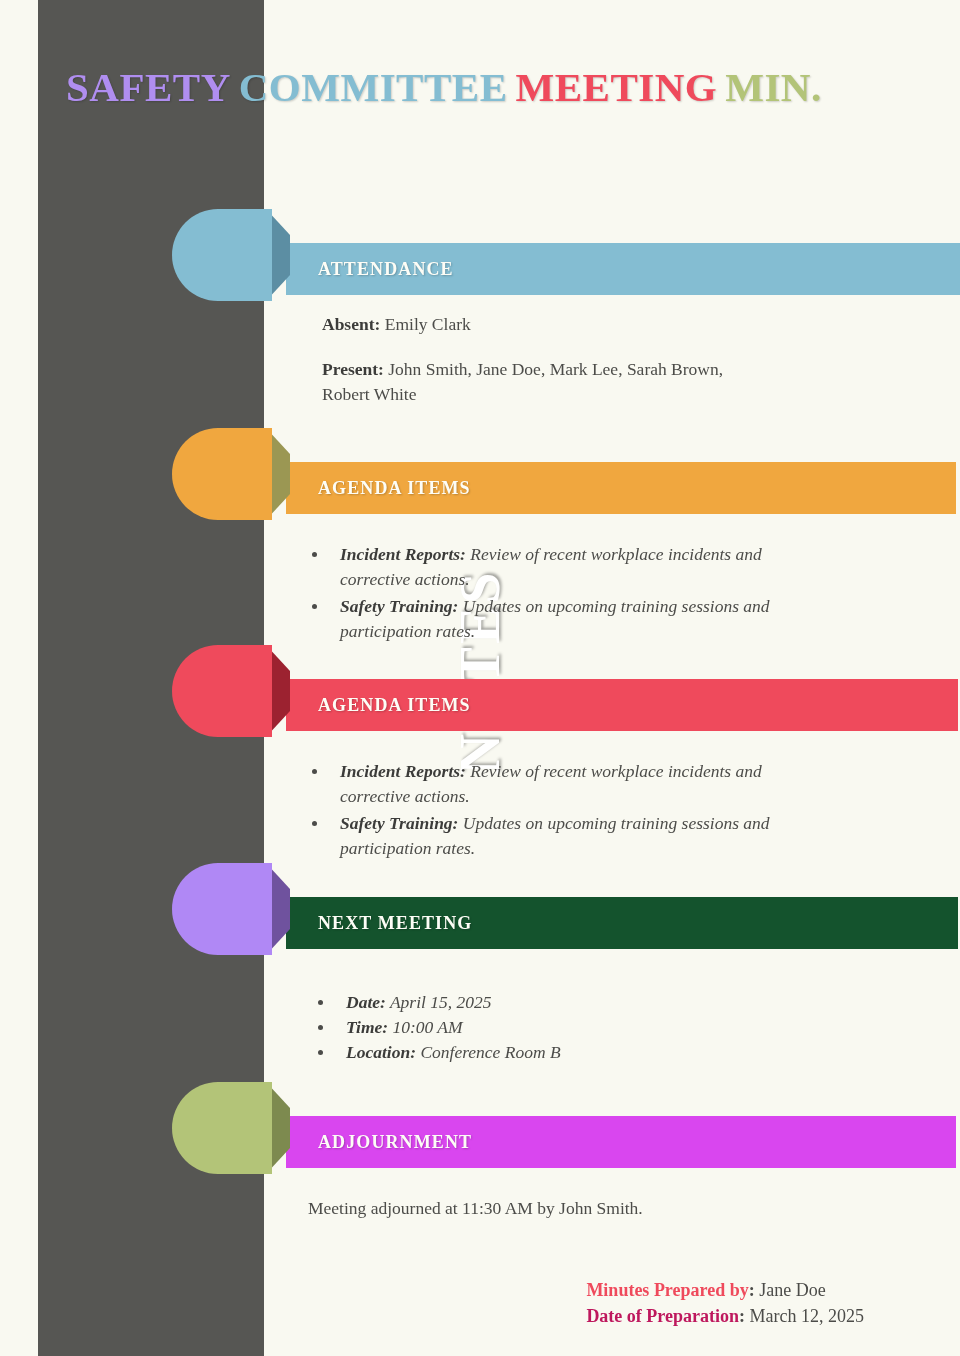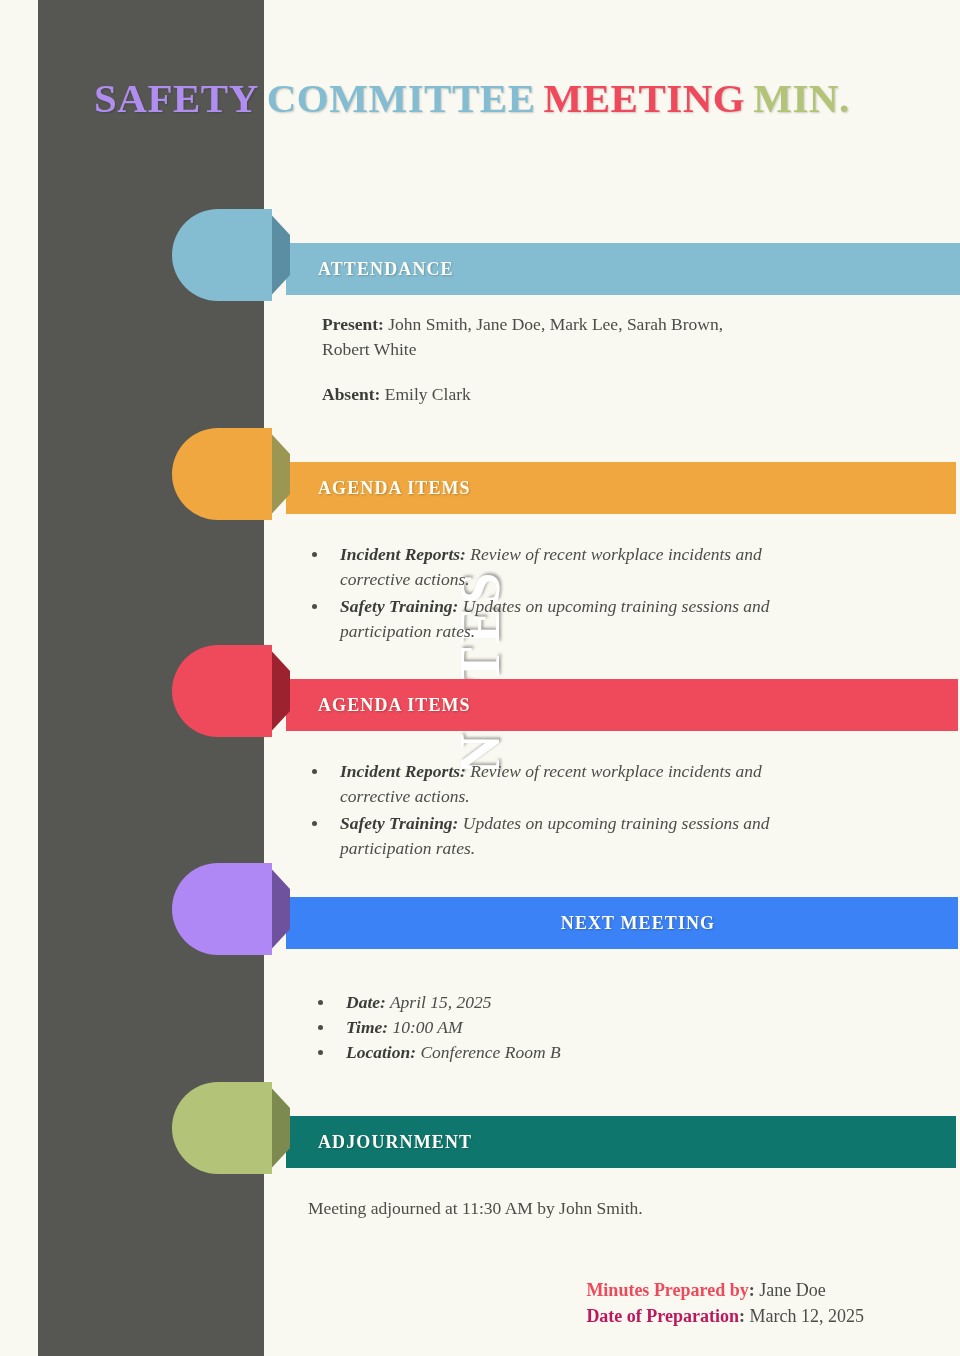"SAFETY COMMITTEE MEETING MIN." .title { margin-left: 28px -> none; top: 74px -> 63px }
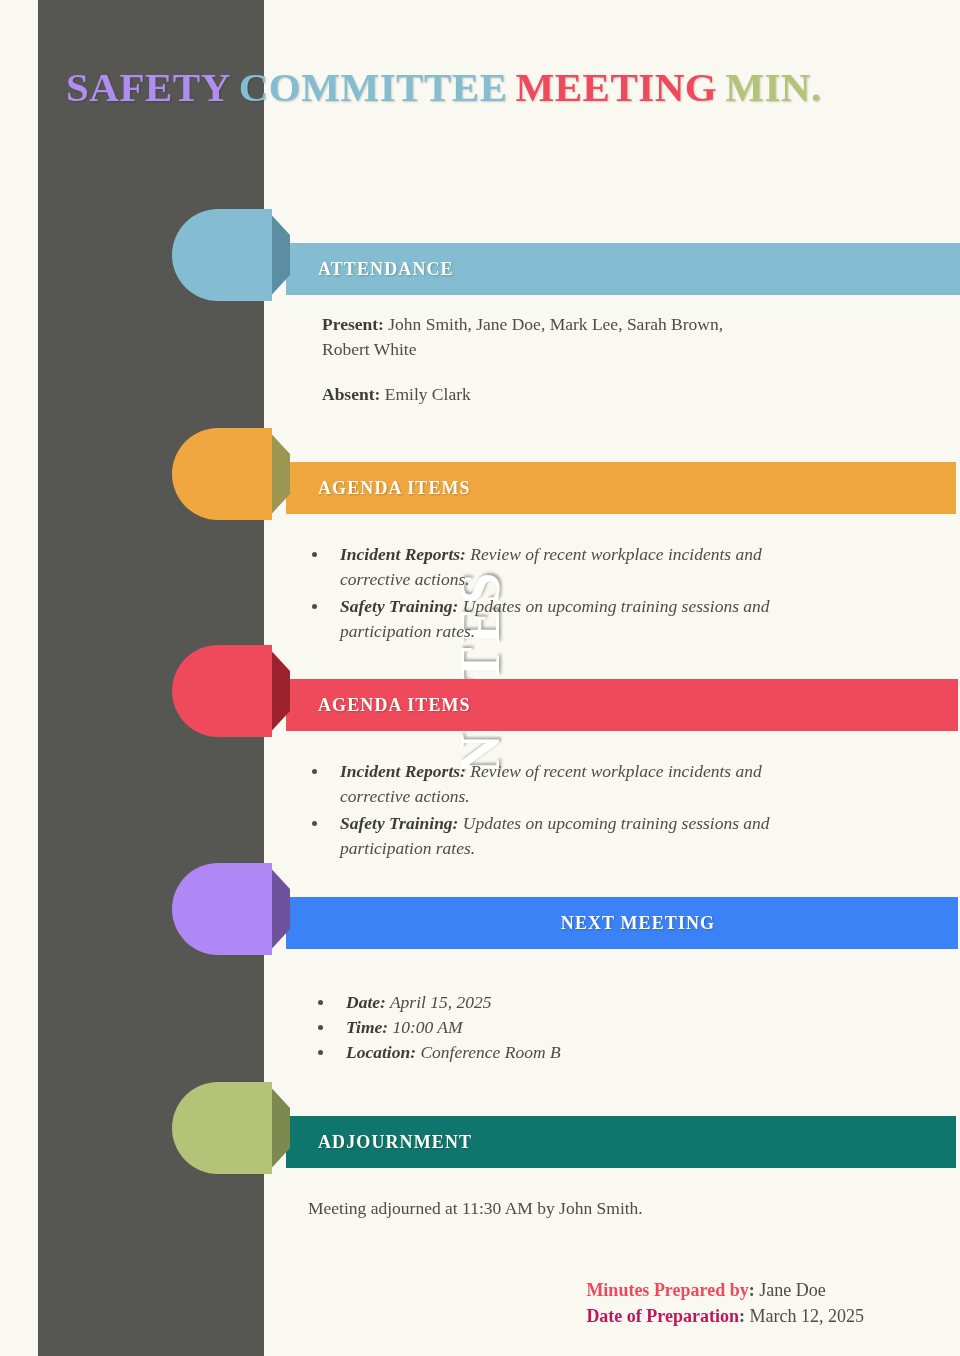"Present: John Smith, Jane Doe," p.para { order: before "Absent: Emily Clark" -> after "Absent: Emily Clark" }
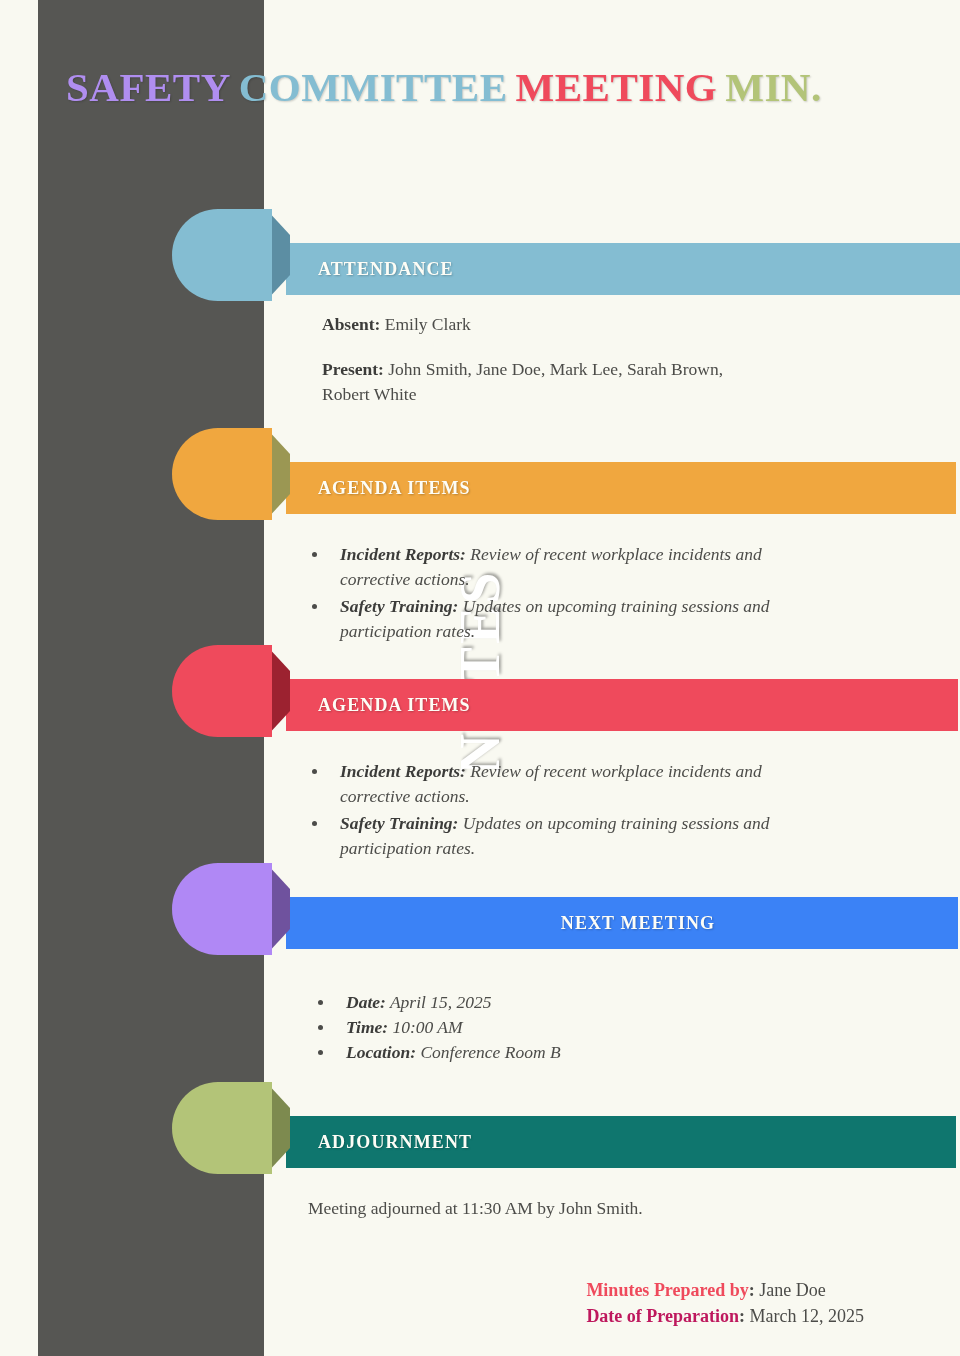"NEXT MEETING" div.bar { background: #3b82f6 -> #14532d; justify-content: center -> none }
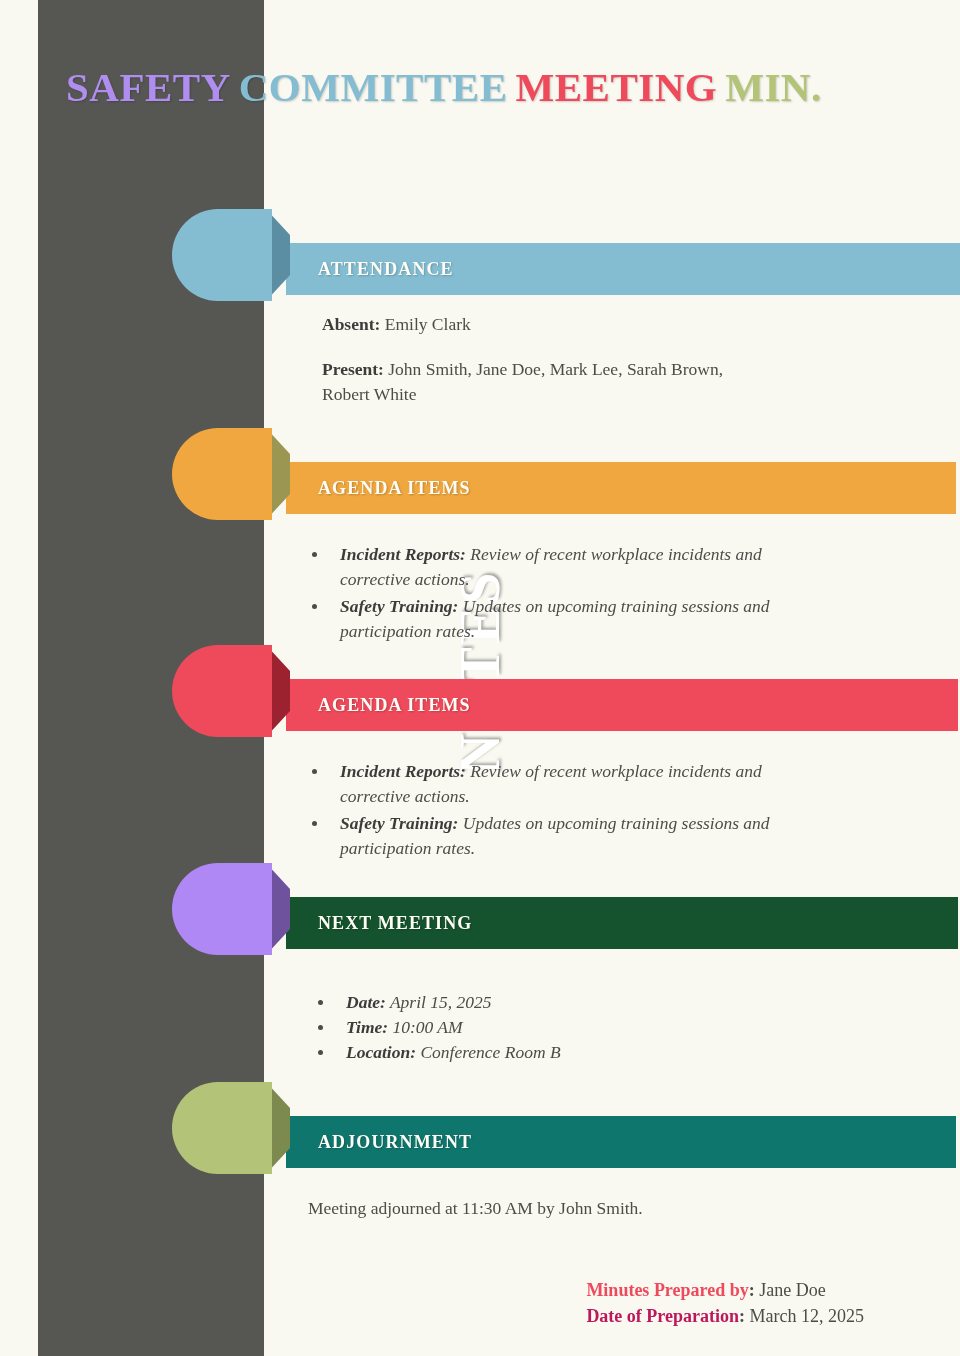"ADJOURNMENT" div.bar { background: #0f766e -> #d946ef }
